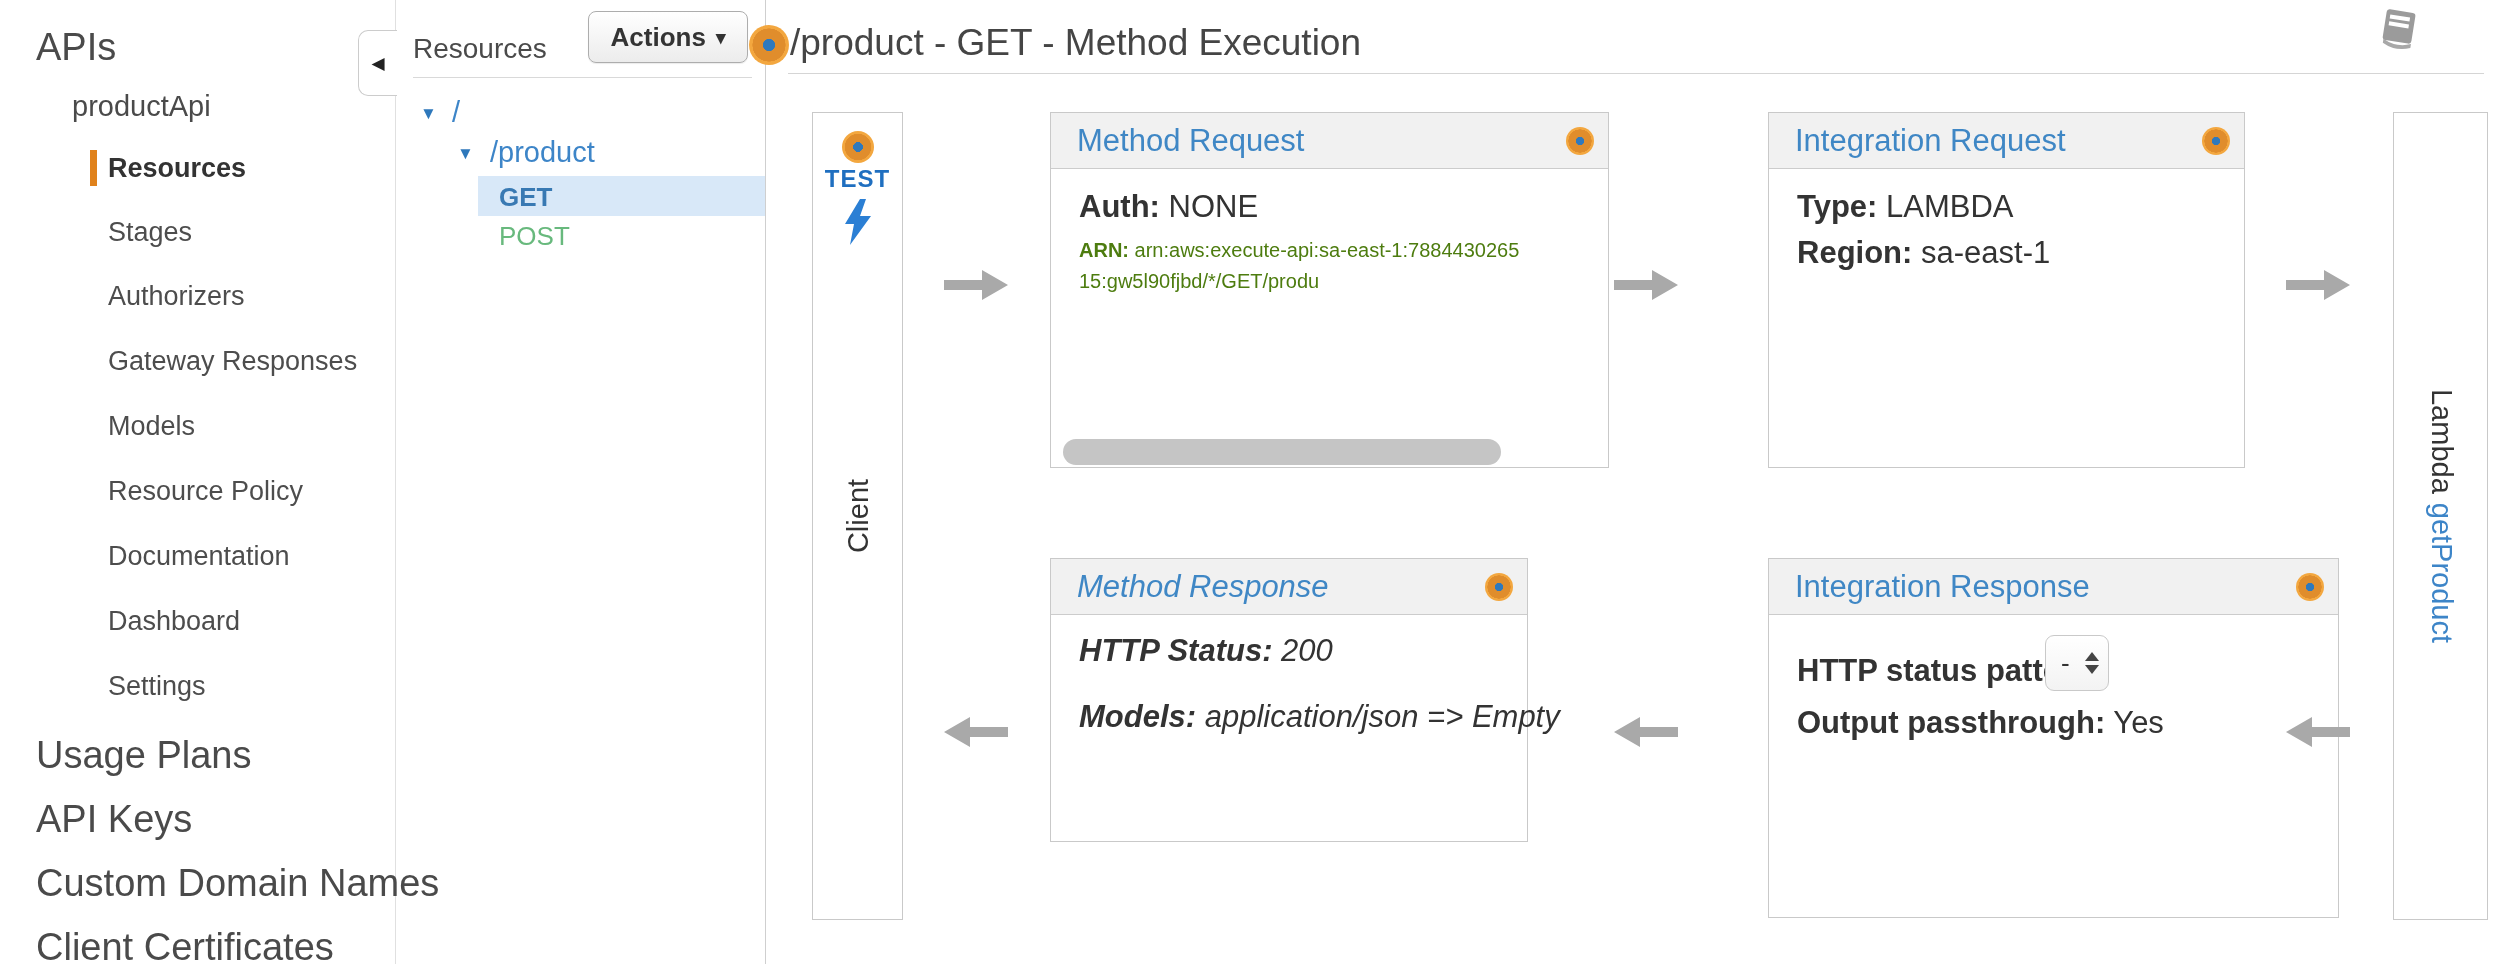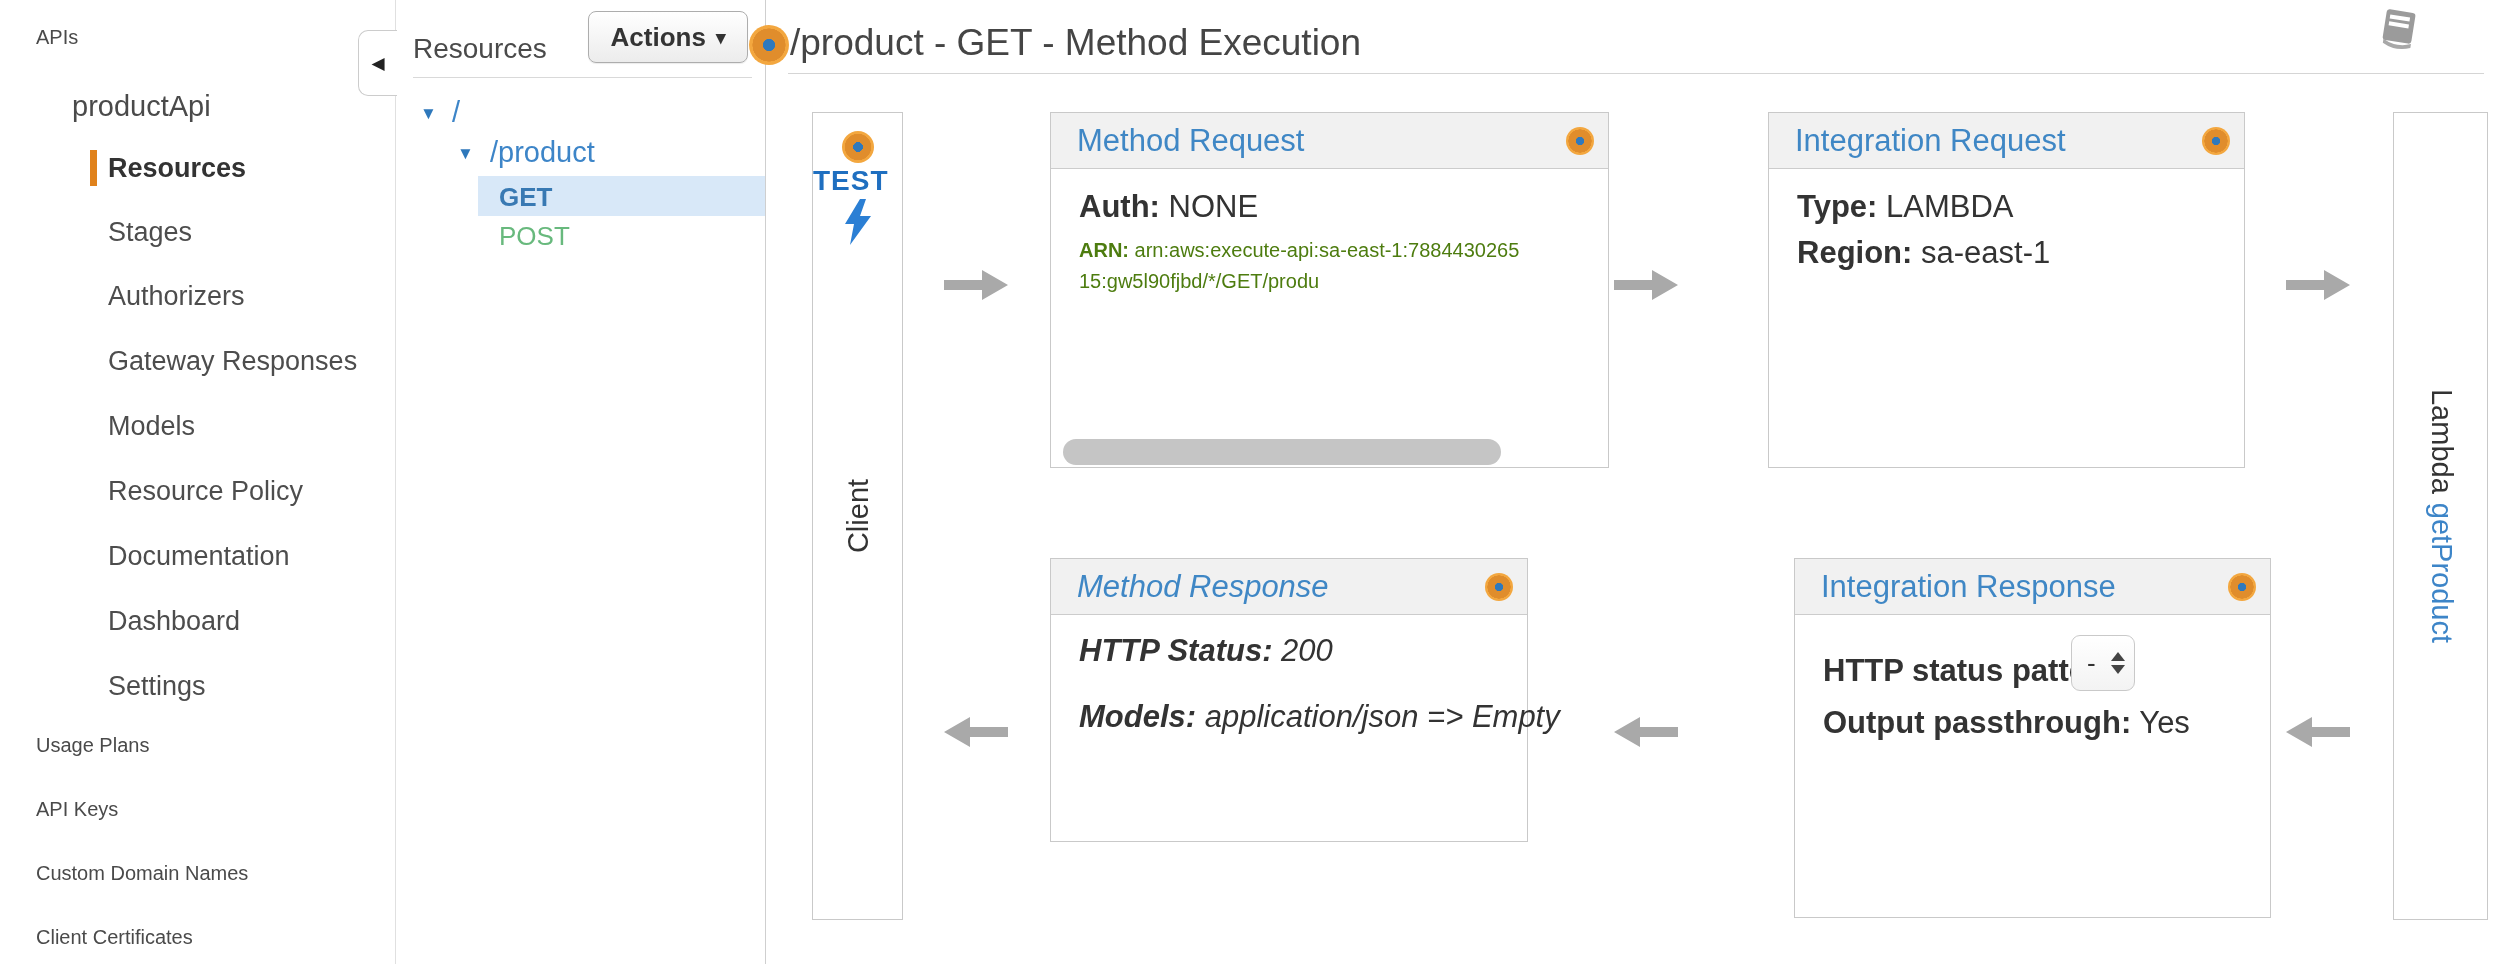"APIs" .nav-root { font-size: 20px -> 38px }
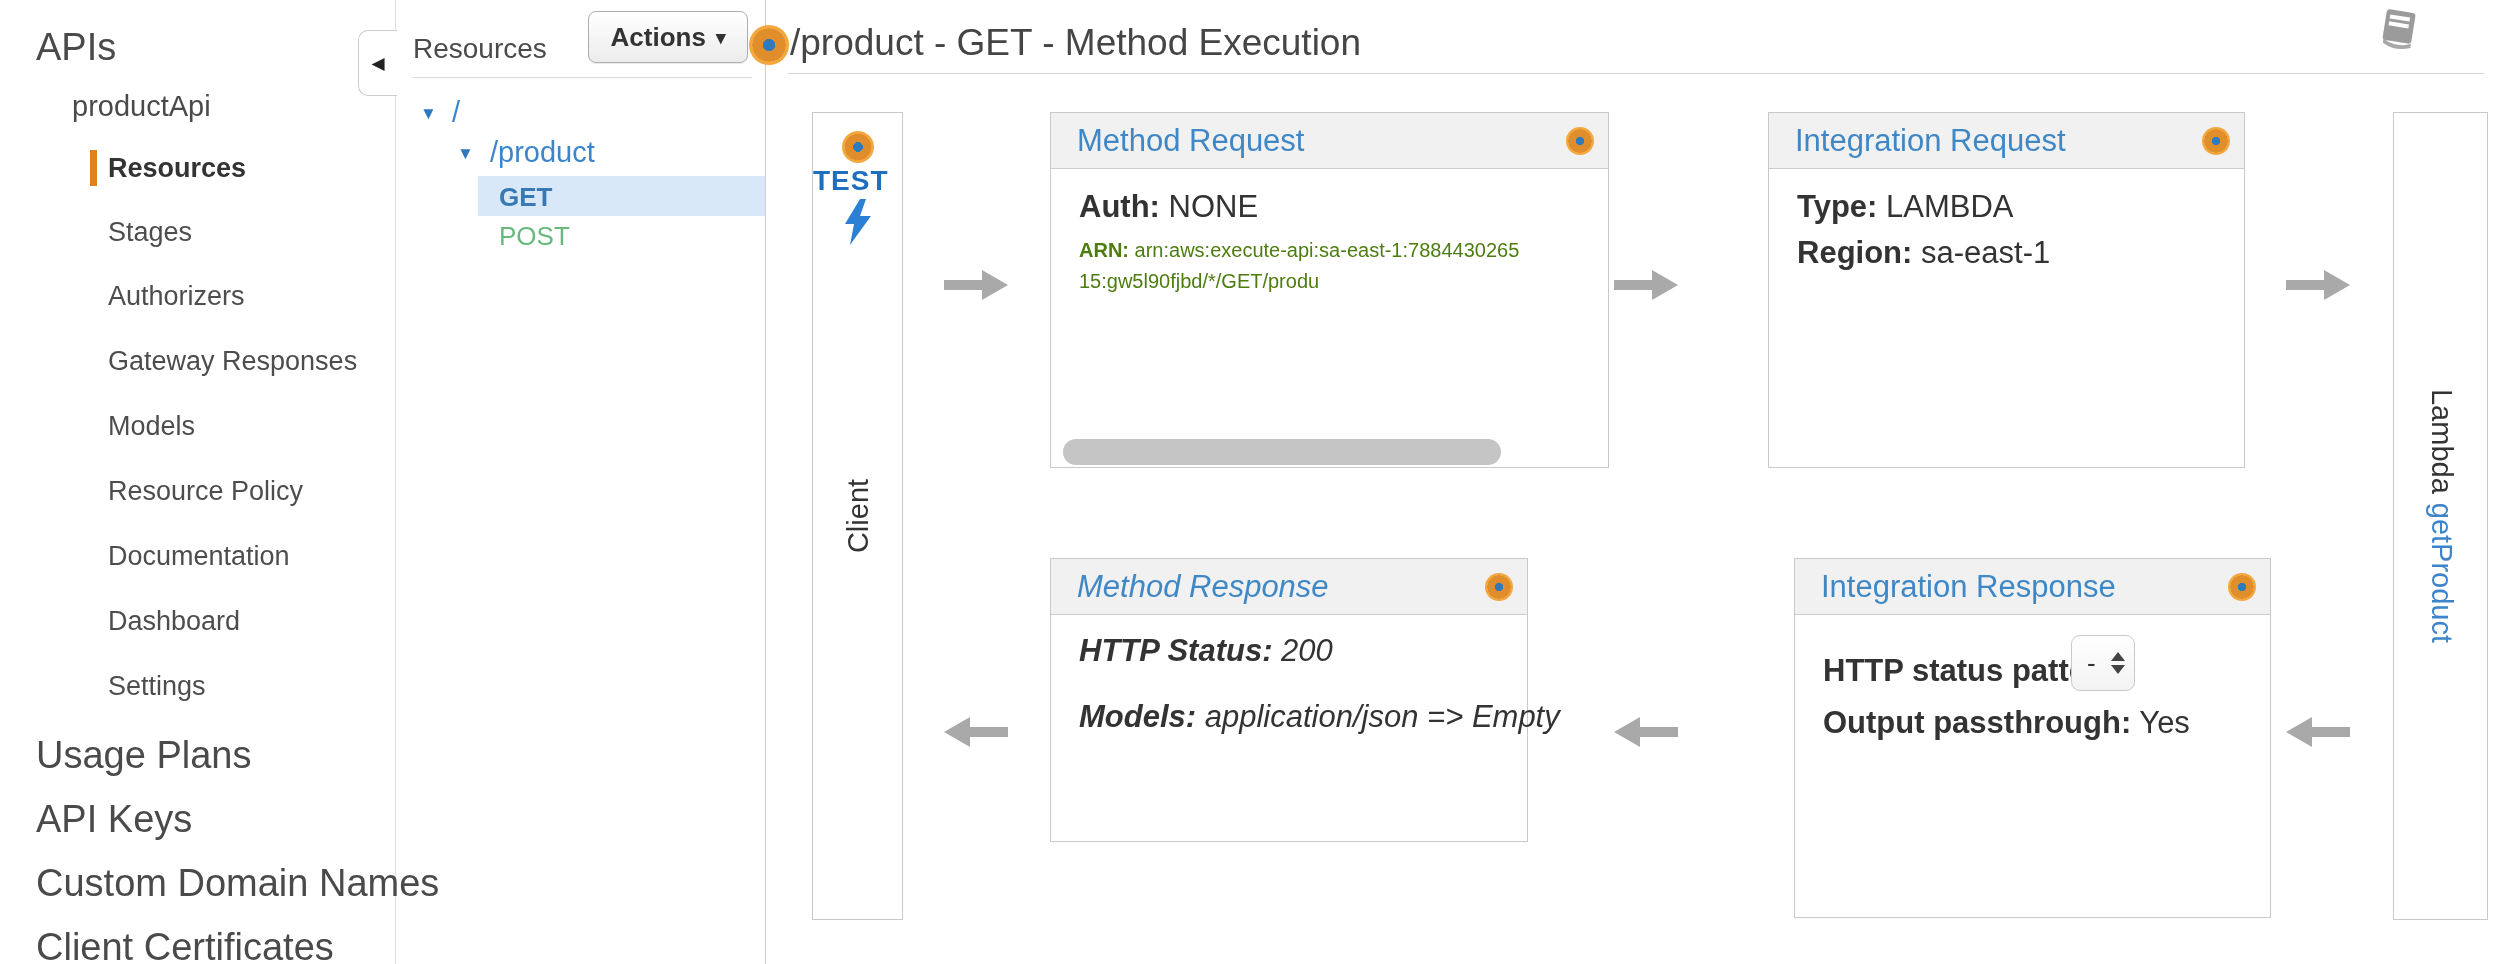"TEST" .test-label { font-size: 28px -> 24px; text-align: none -> center }
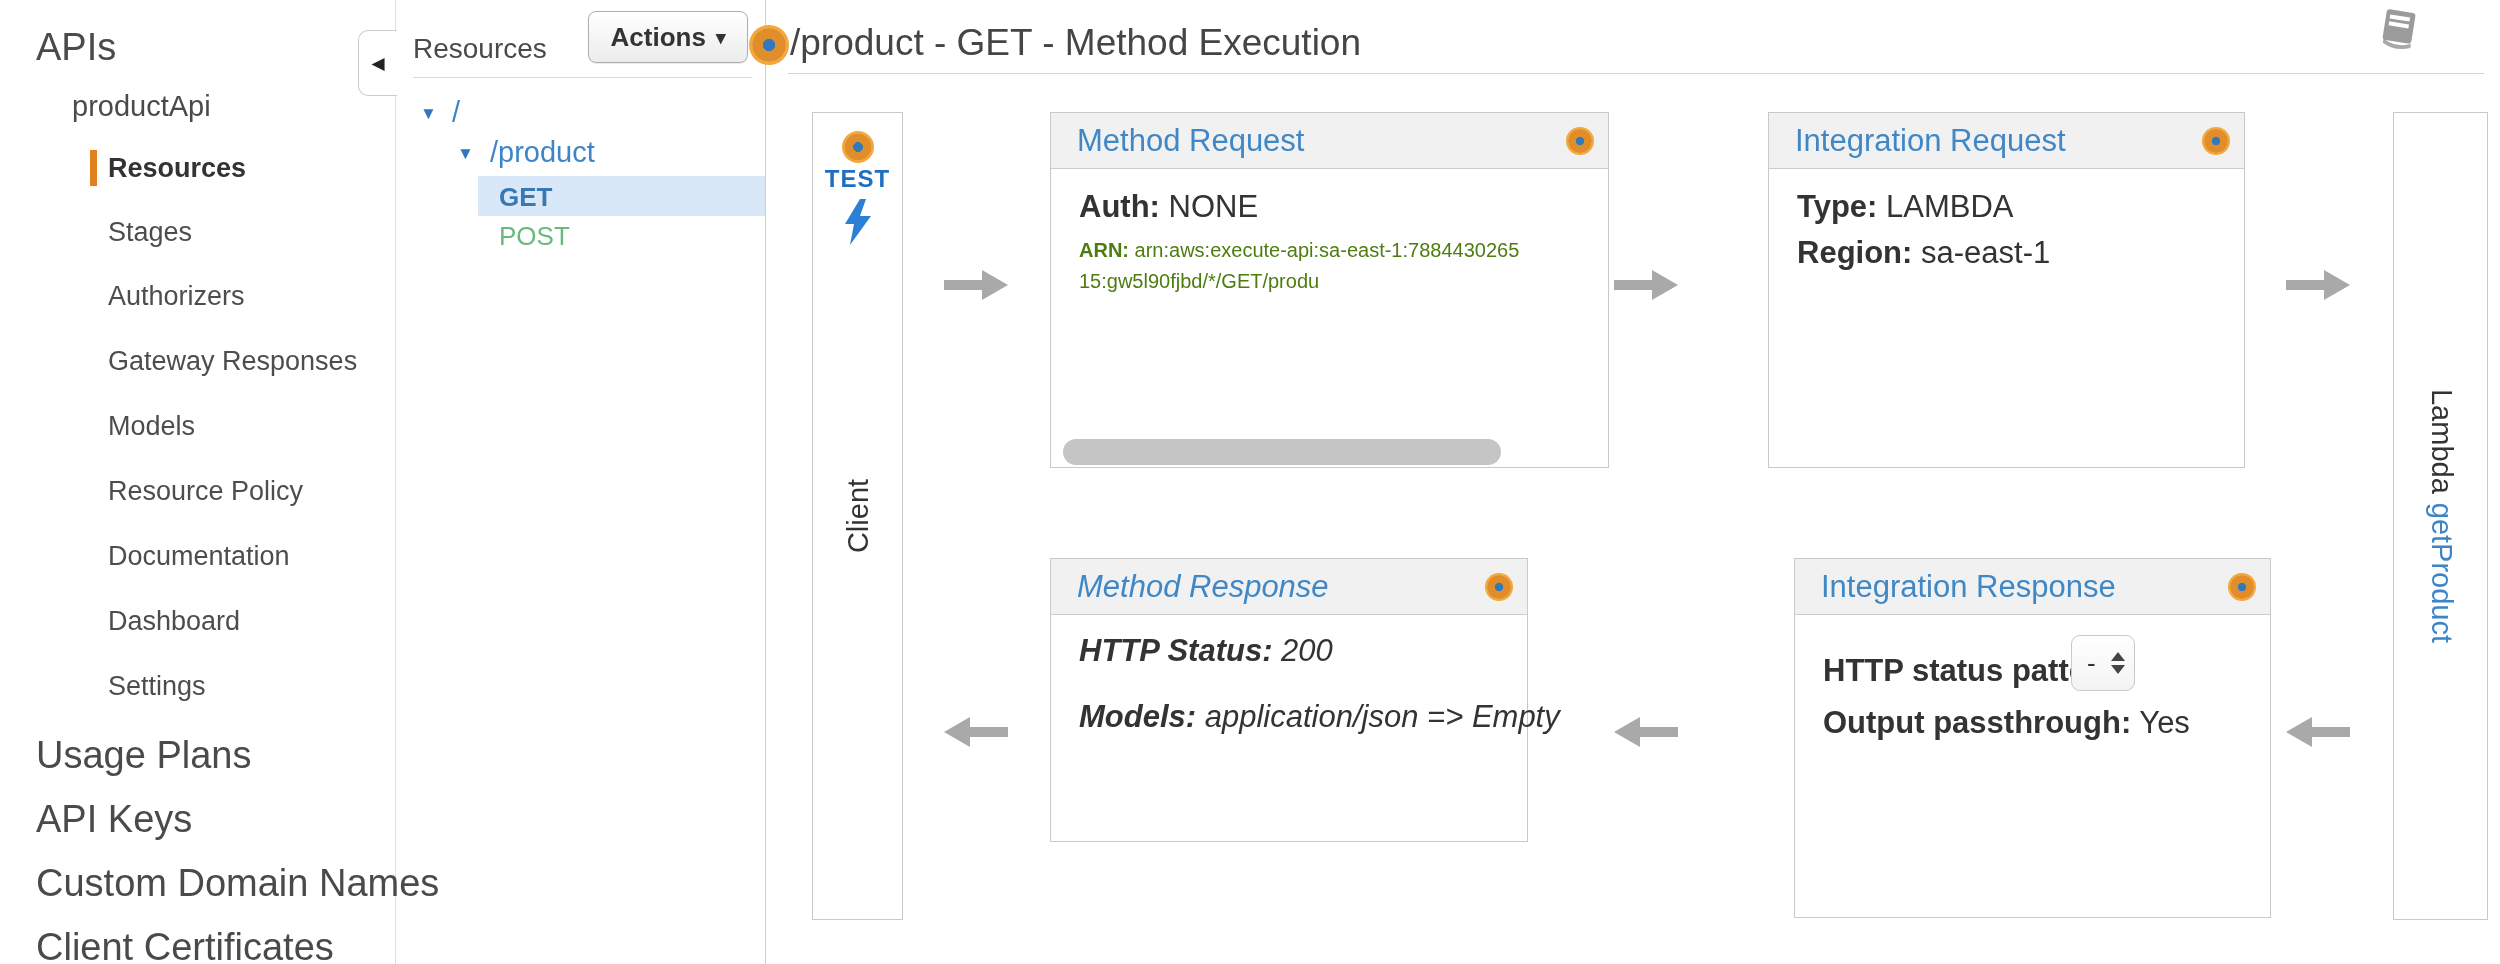"Integration Response" div.box { margin-left: 26px -> none; width: 477px -> 571px }
